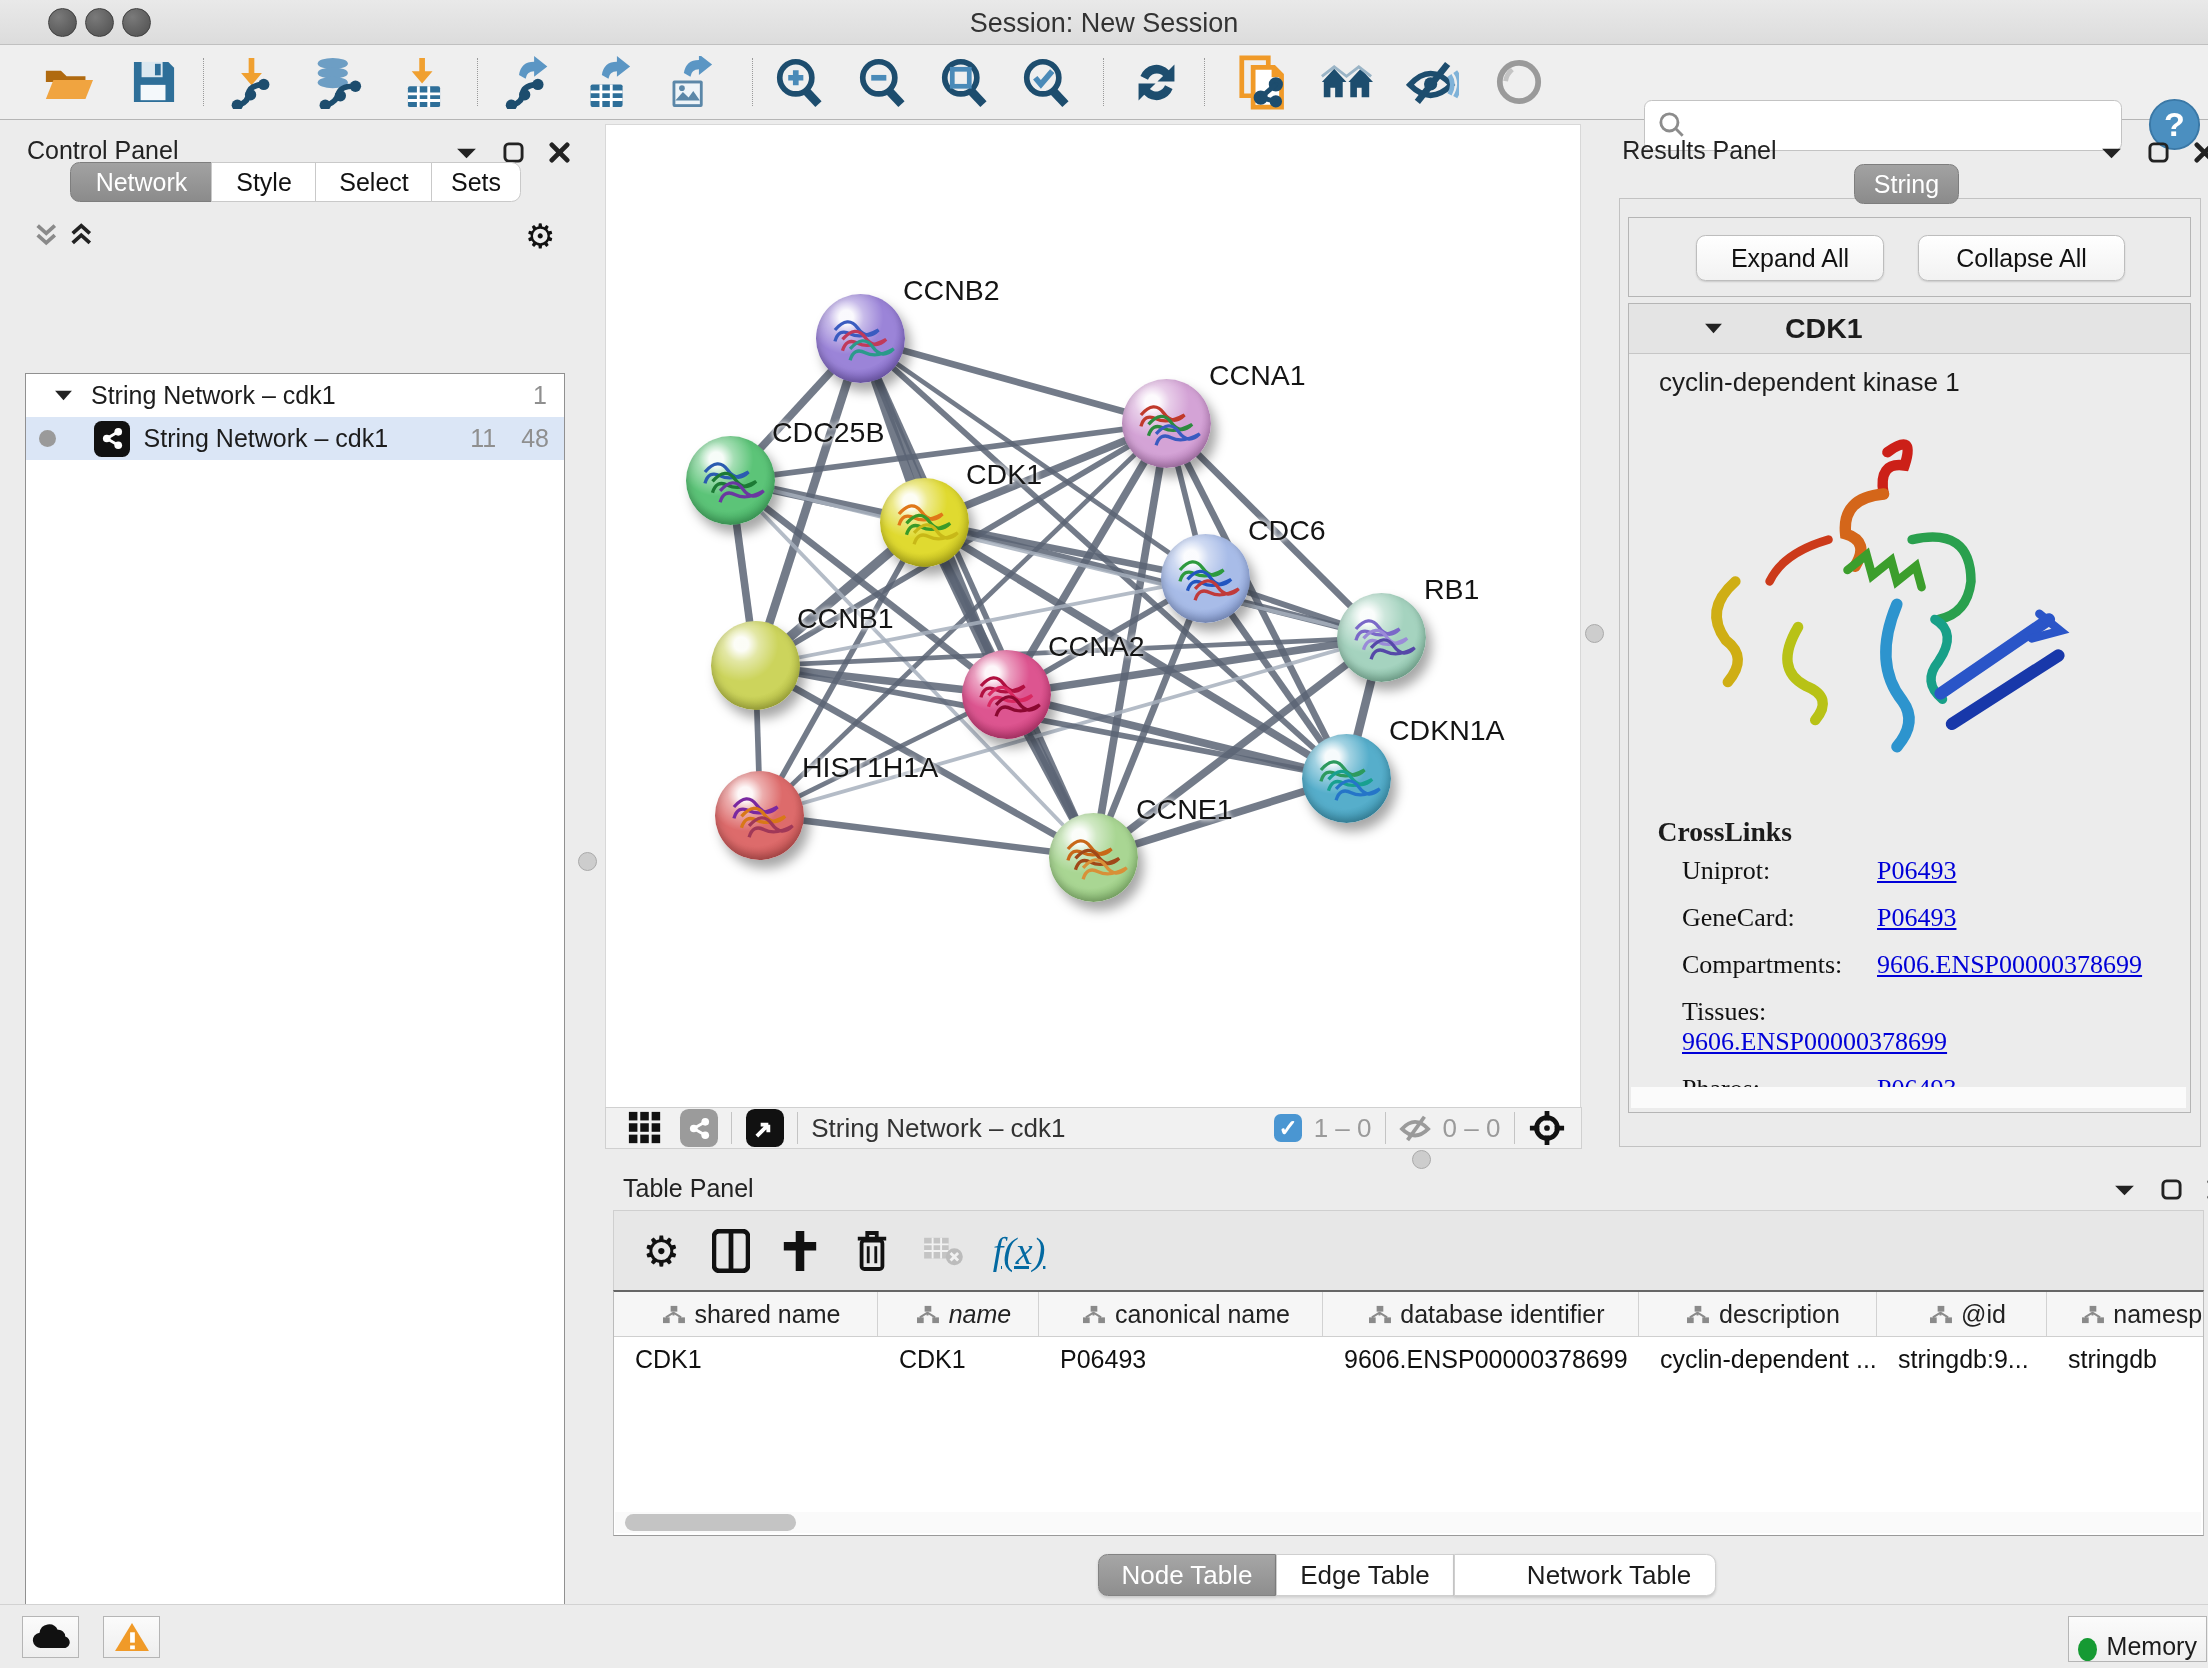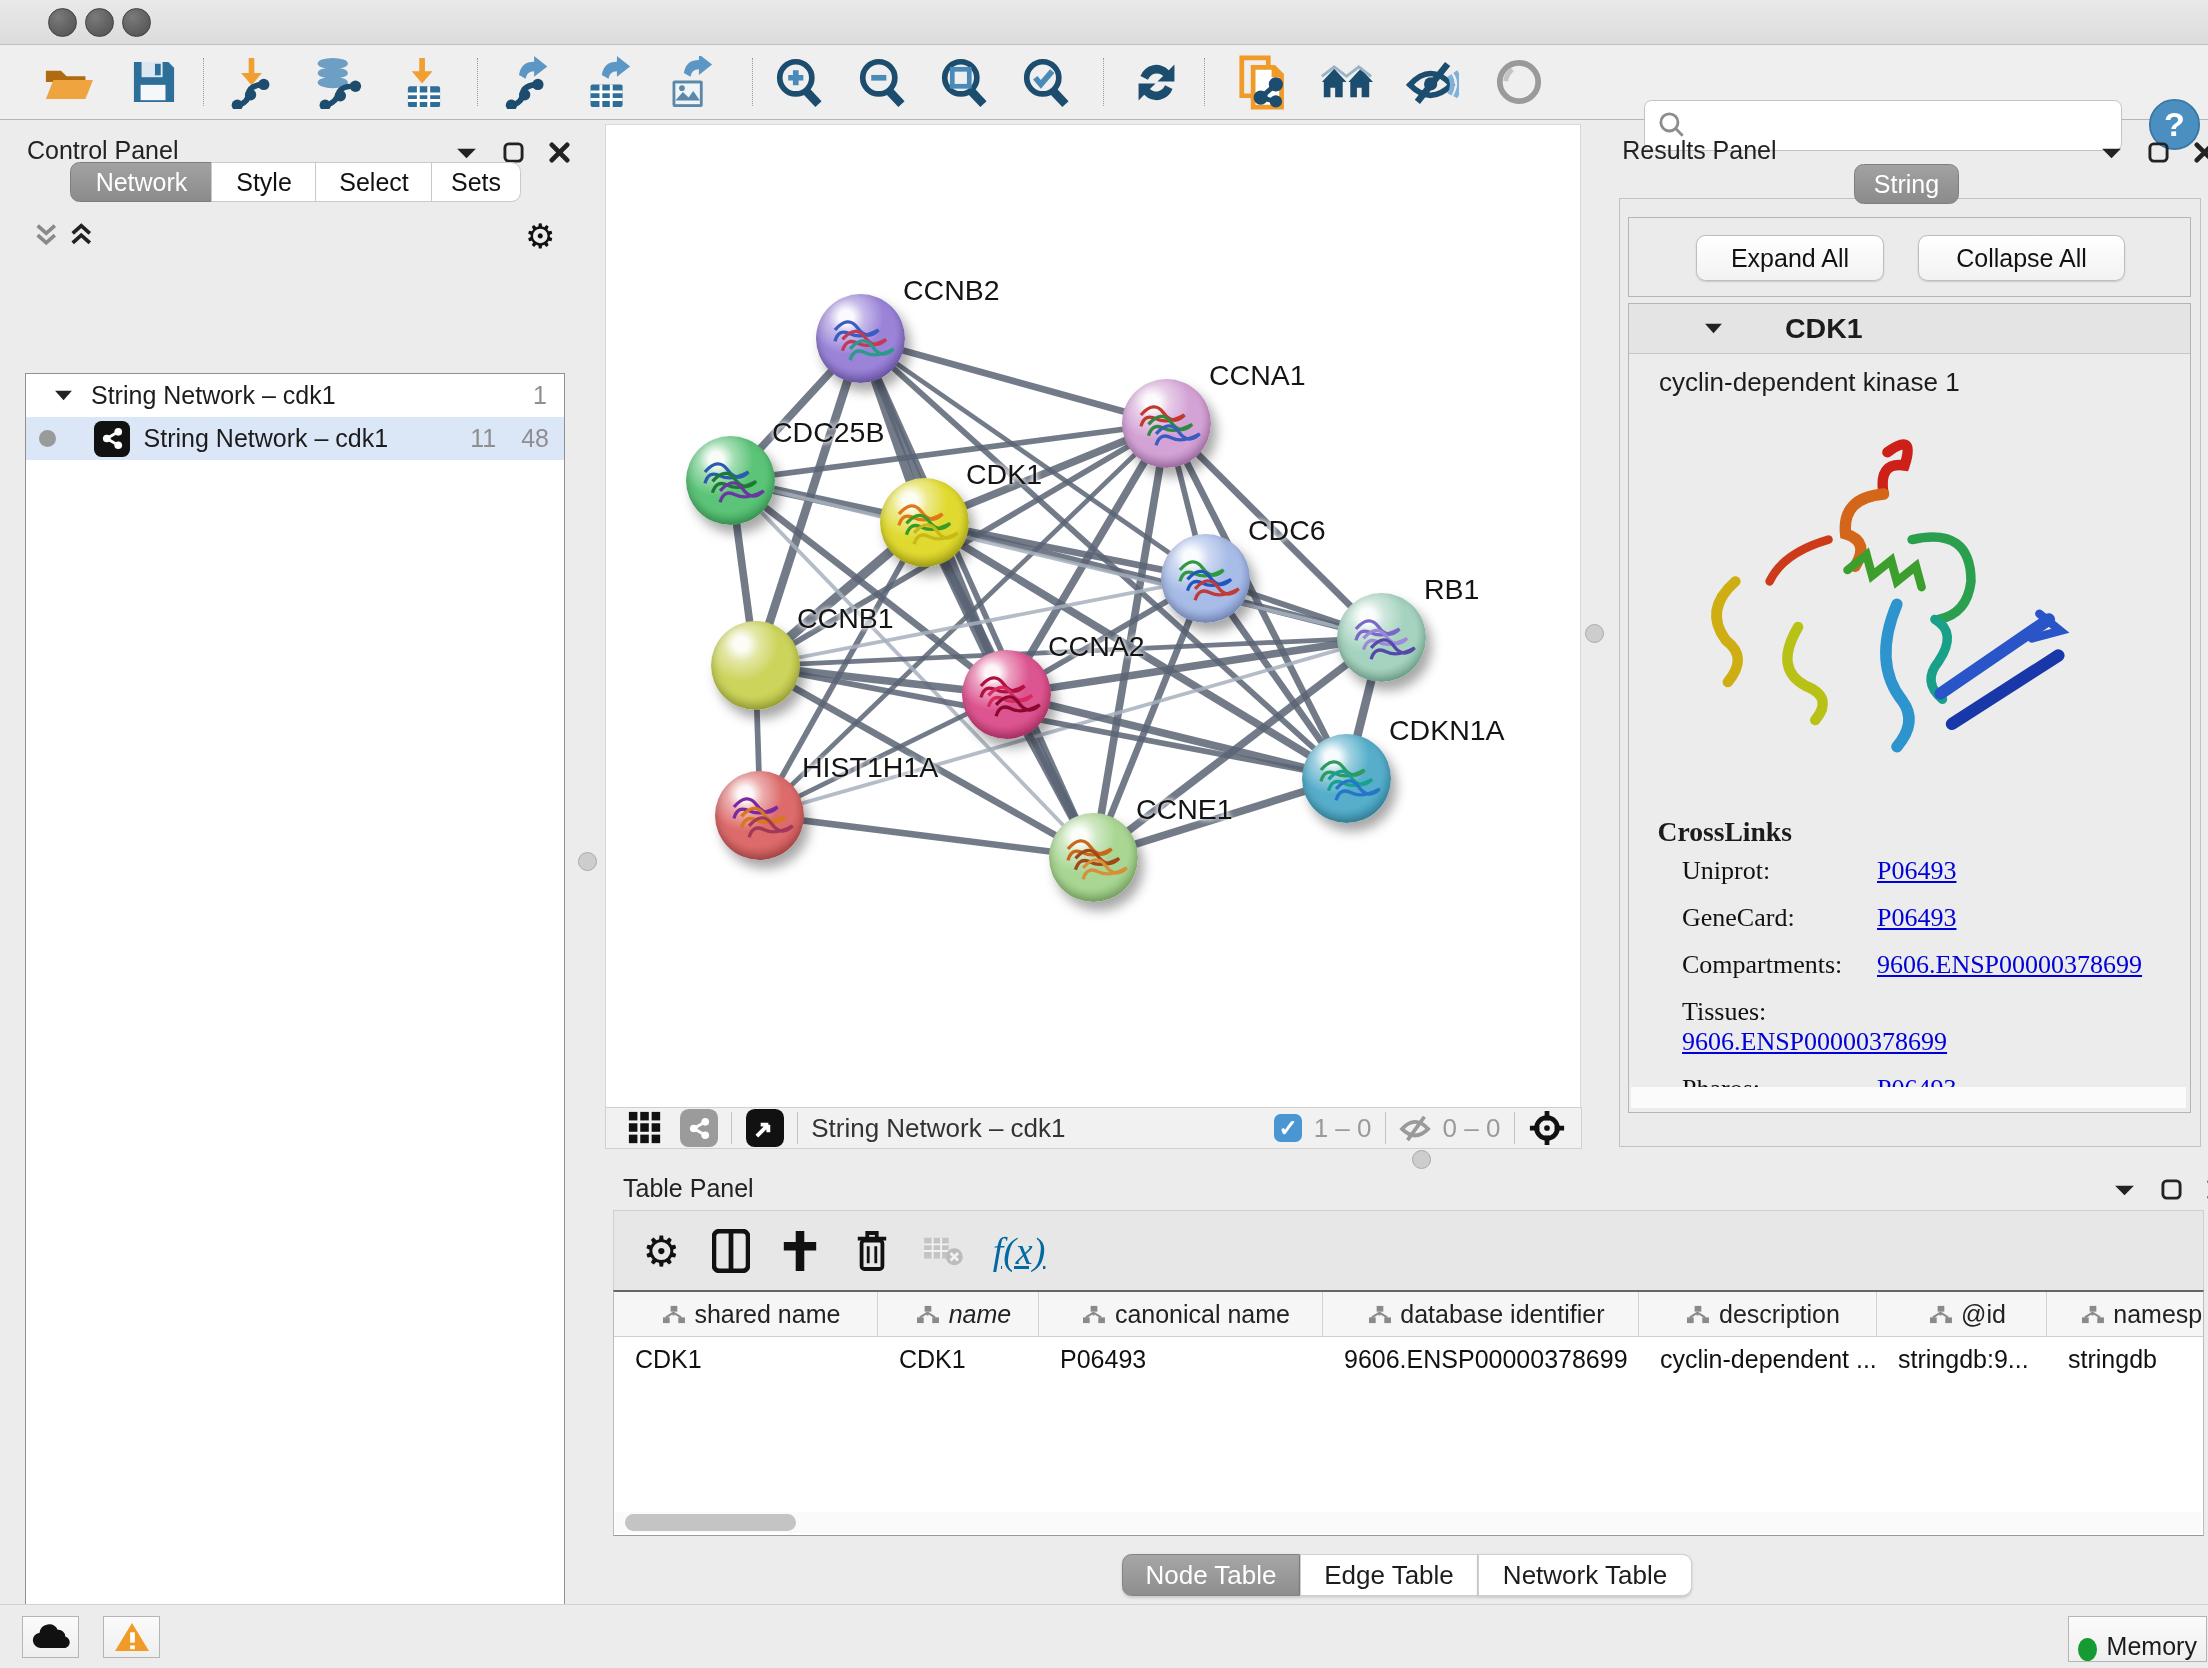"Session: New Session" div.abs { html: none -> <div>Session: New Session</div> }
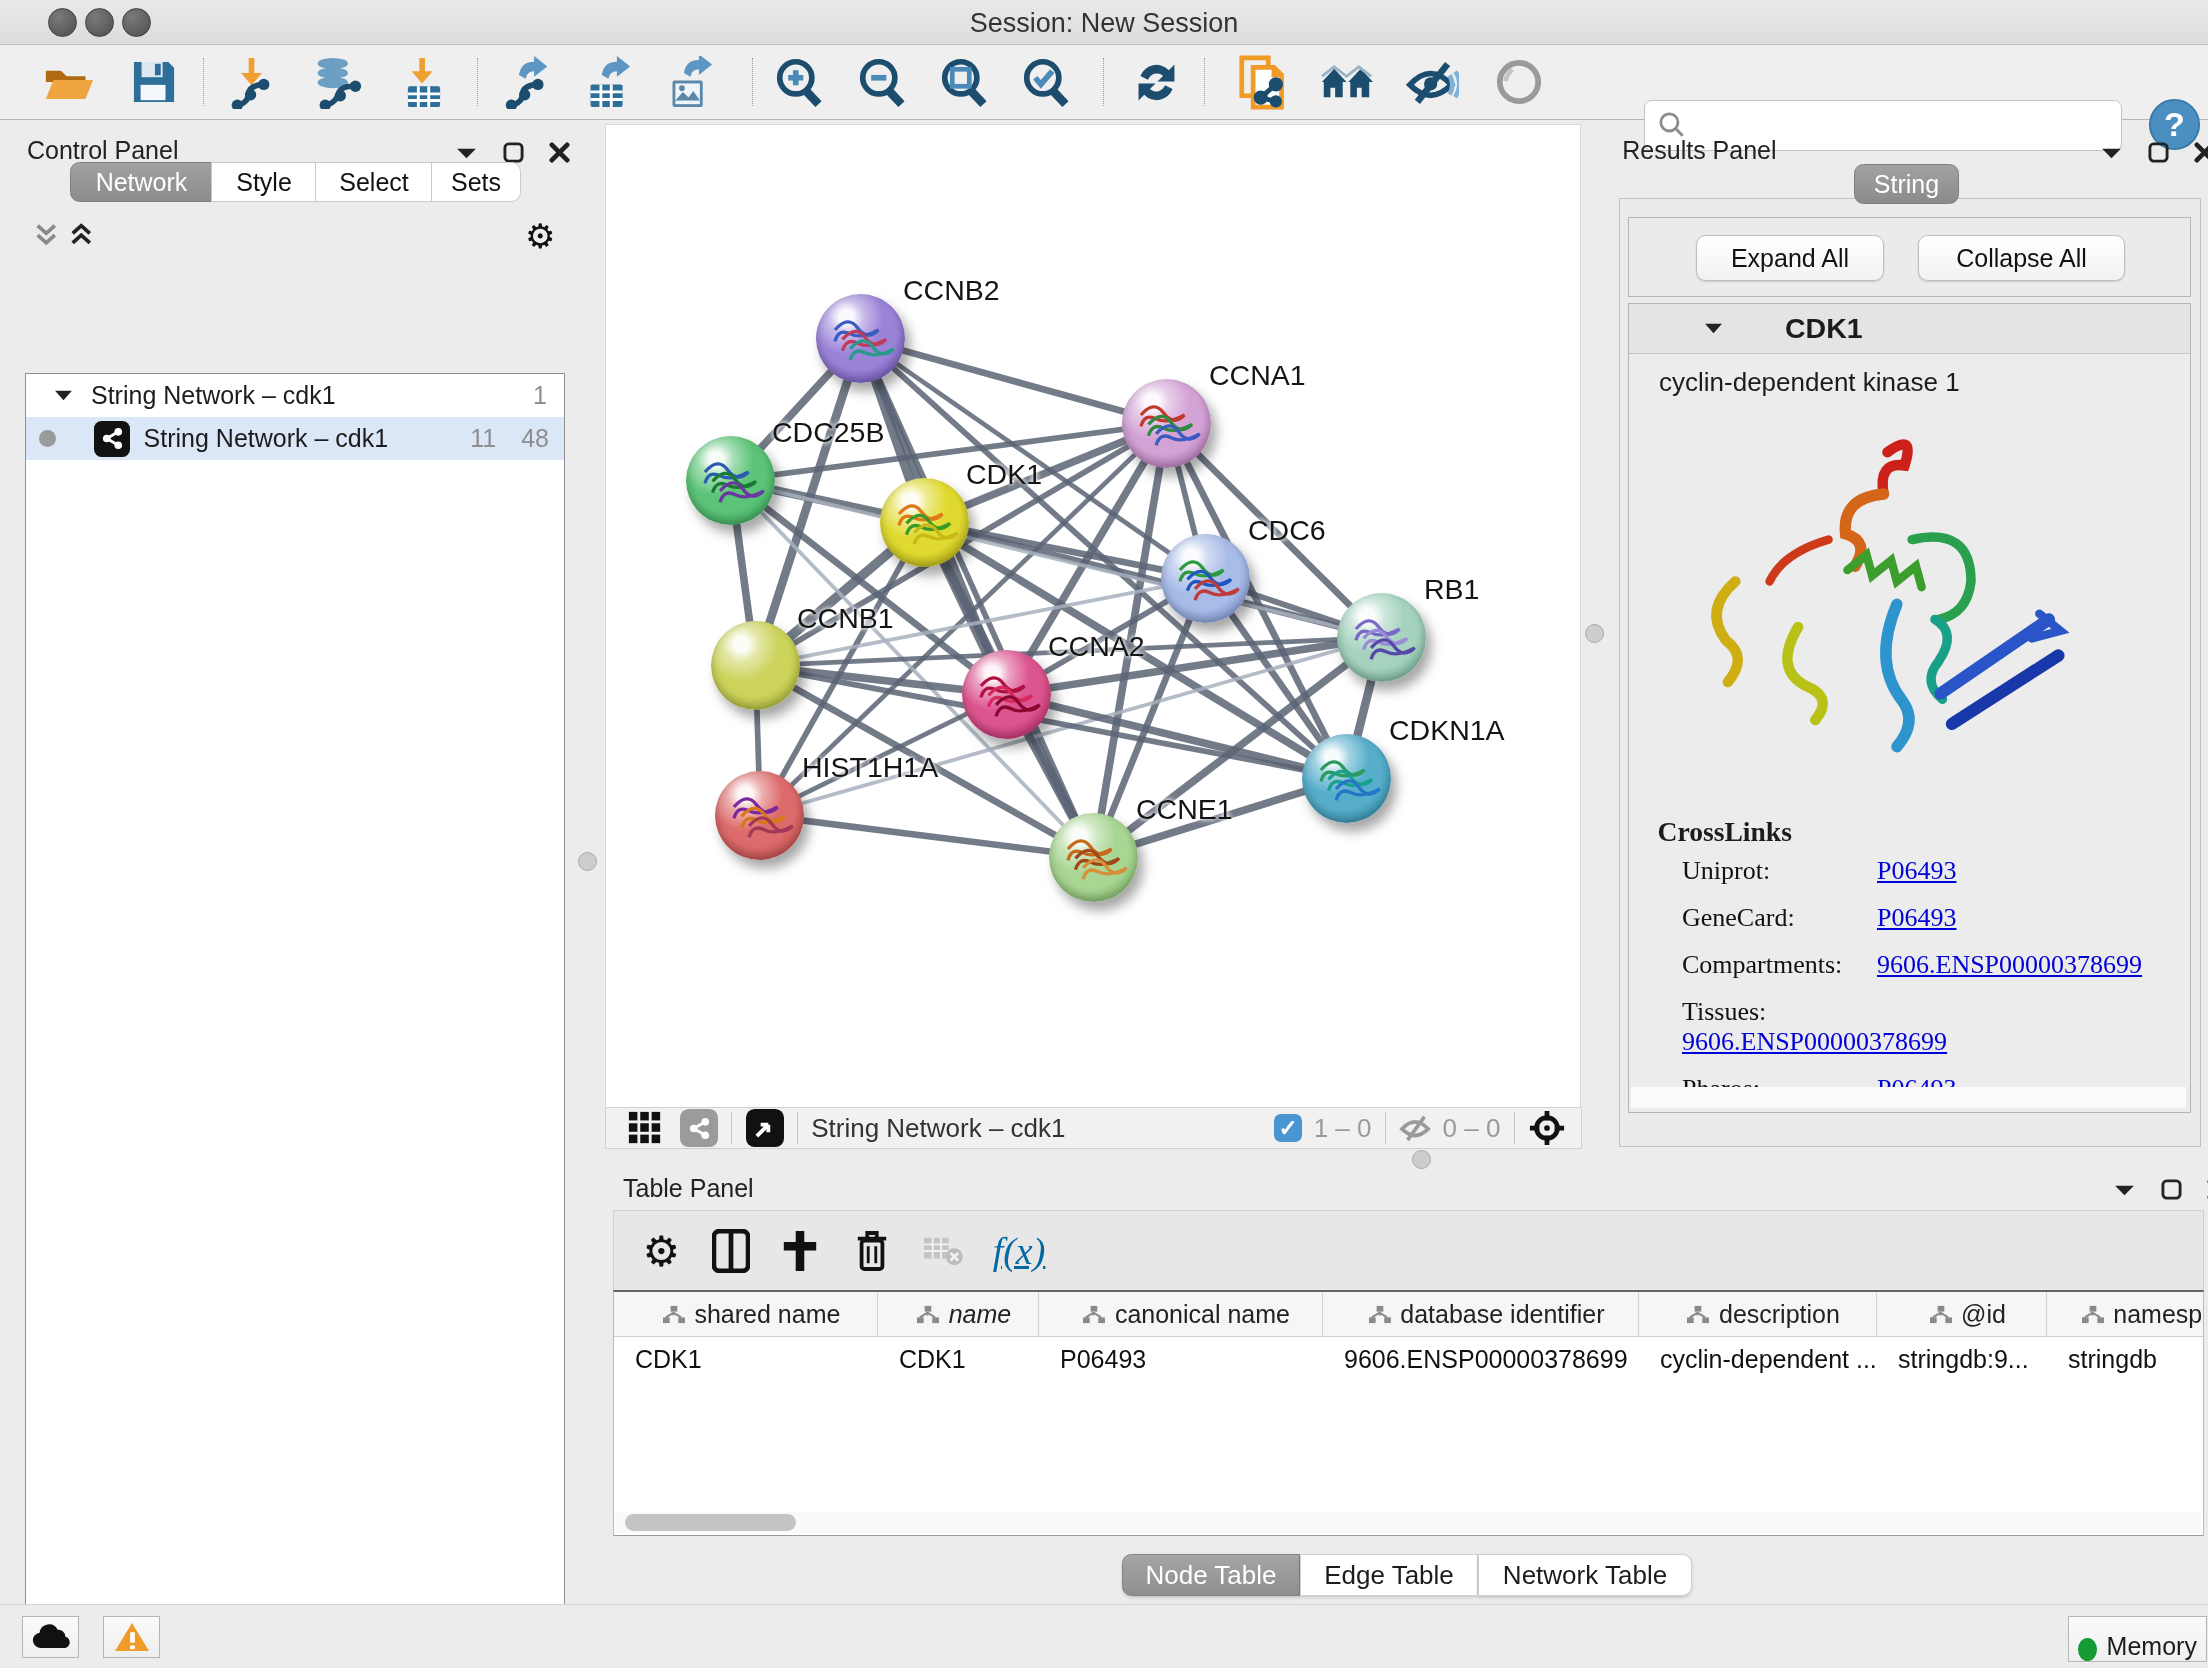"Network Table" div.btab { padding-left: none -> 48px }
